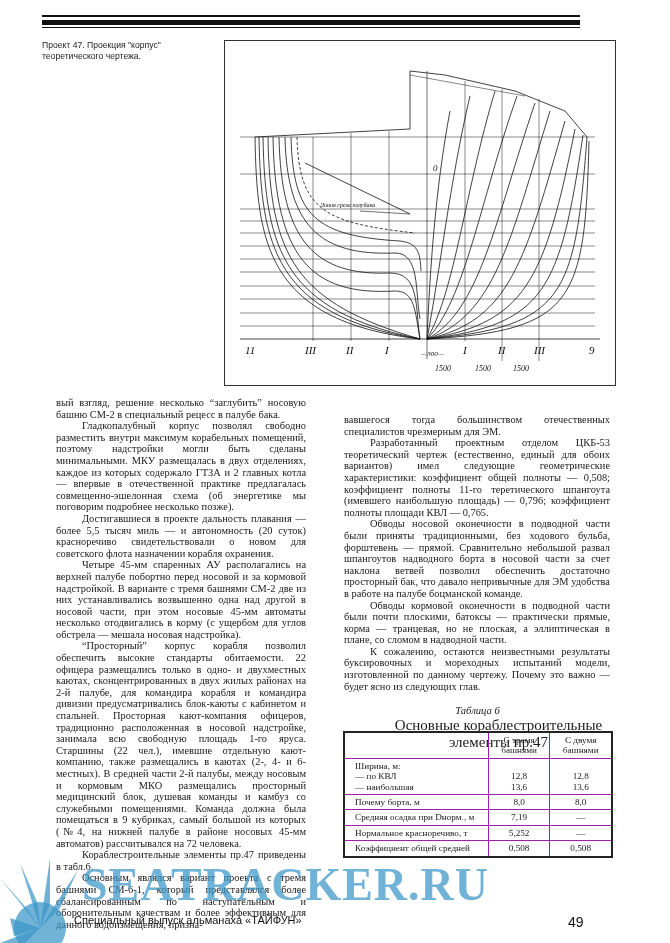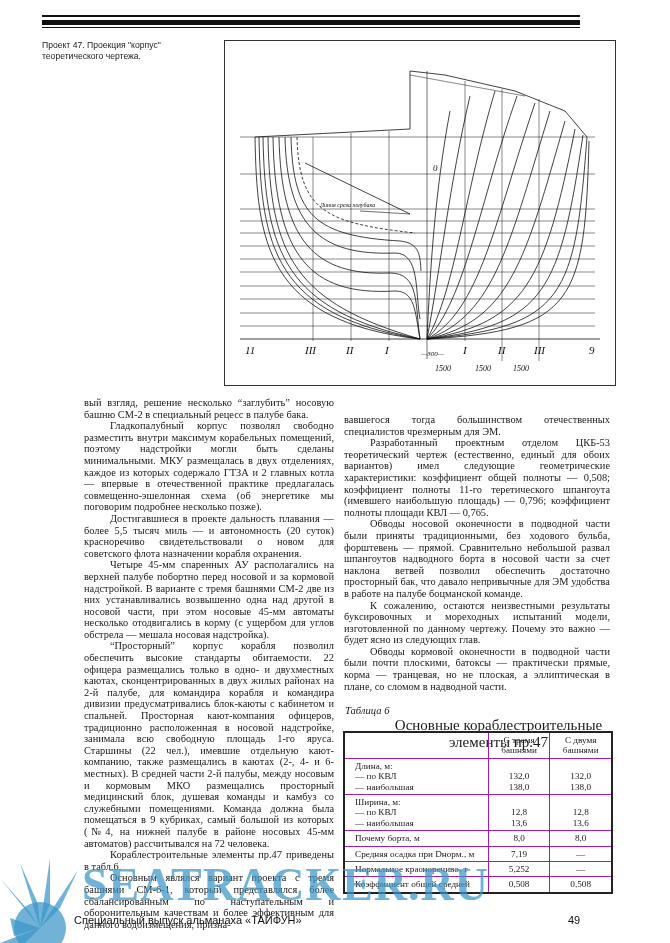"вый взгляд, решение несколько" .col-left { margin-left: 28px -> none }
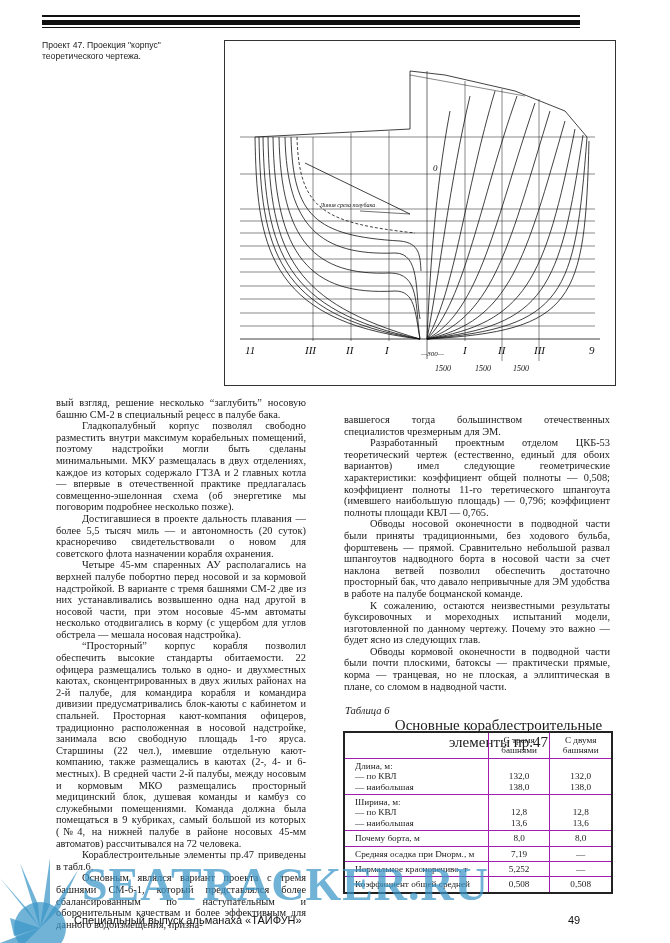"К сожалению, остаются неизвестными" p.ind { order: before "Обводы кормовой оконечности в подводной" -> after "Обводы кормовой оконечности в подводной" }
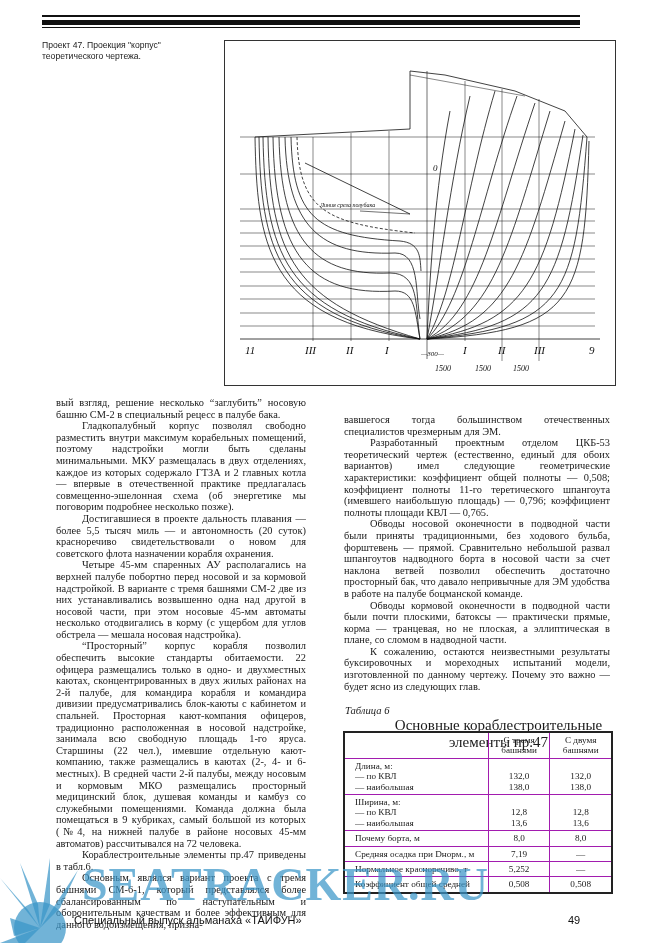"Таблица 6" .tbl-label { text-align: left -> center }
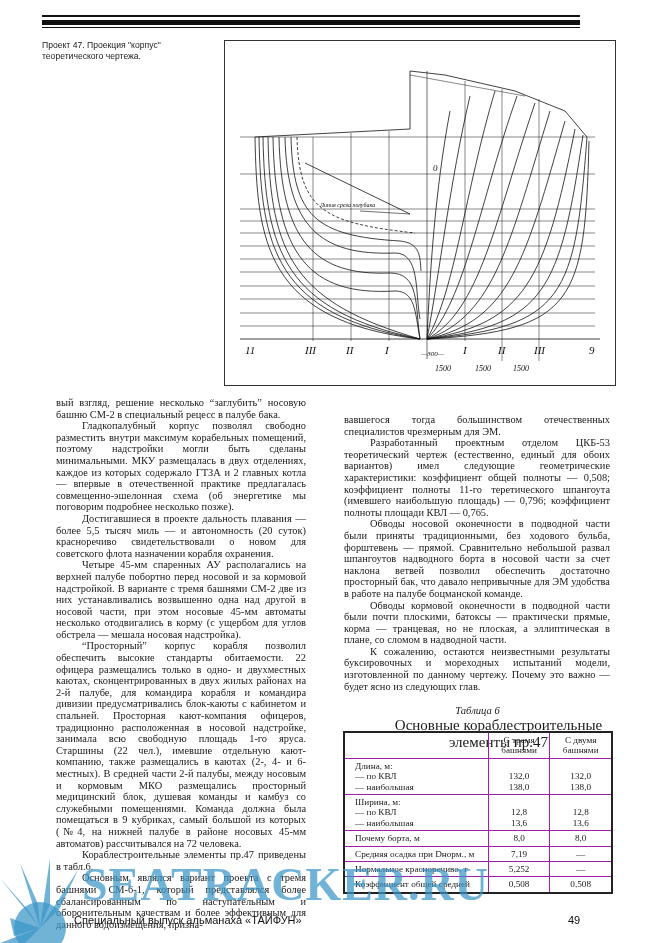"Длина, м:" tr { html: <tr> <td>Длина, м: — по КВЛ — наибольшая</td> <td>132,0 138,0</td> <td>132,0 138,0</td> </tr> -> none }
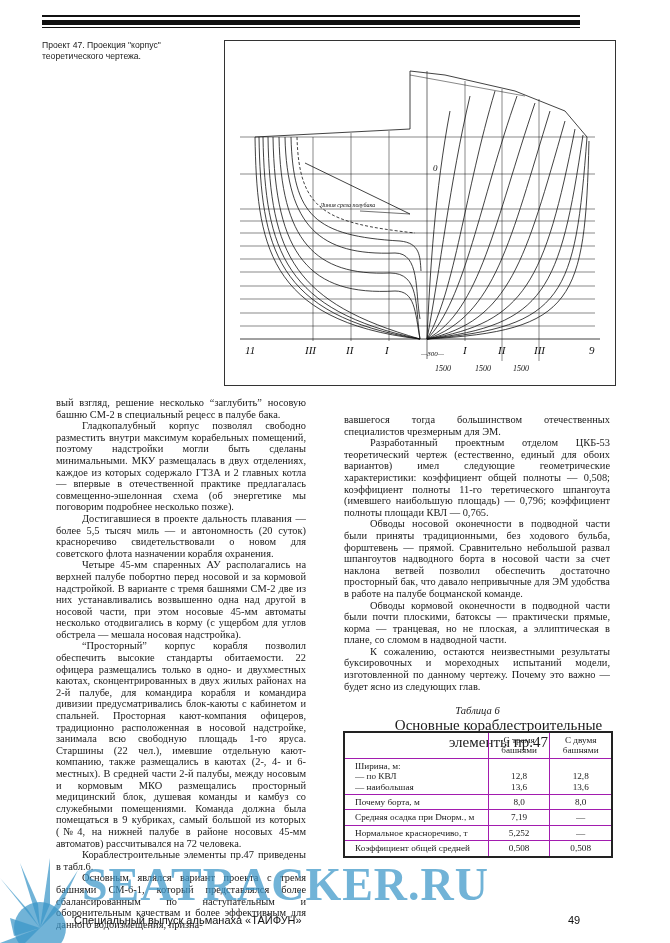"49" .footer-right { font-size: 11px -> 14px }
